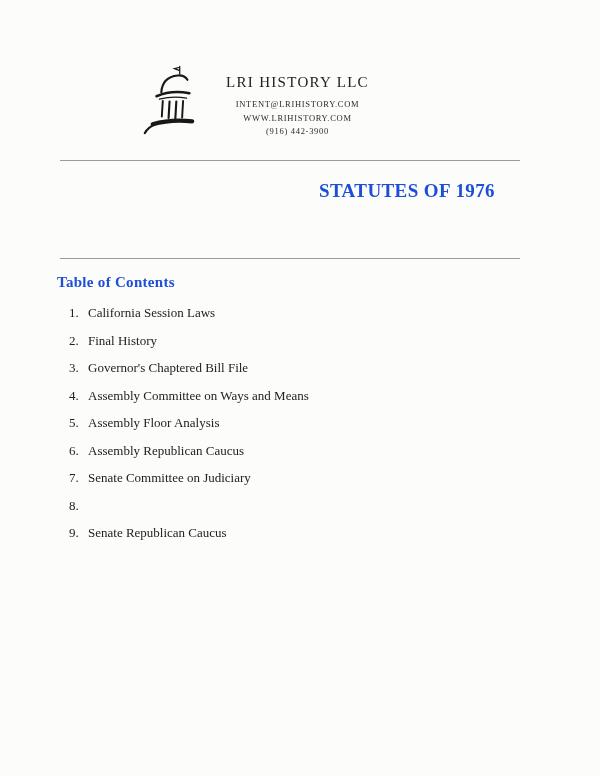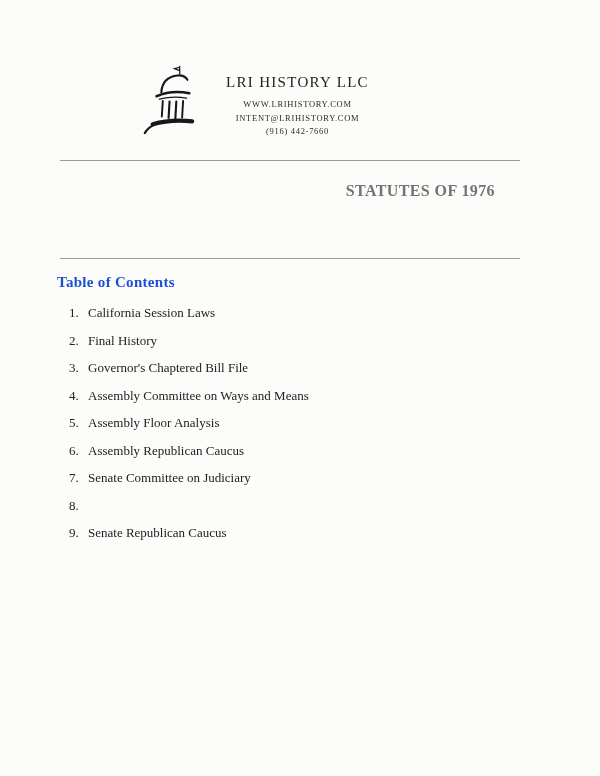"WWW.LRIHISTORY.COM" div.contact-line { order: before "INTENT@LRIHISTORY.COM" -> after "INTENT@LRIHISTORY.COM" }
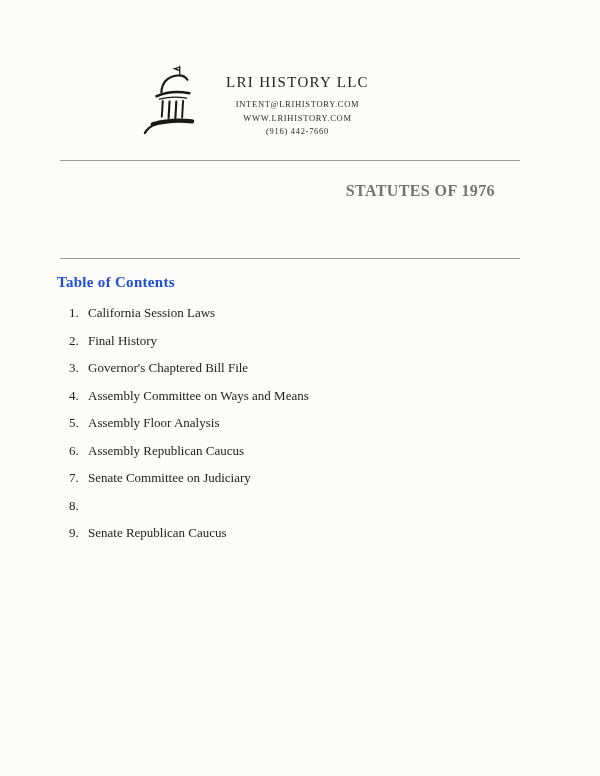"(916) 442-7660" div.contact-line { text: 442-7660 -> 442-3900 }
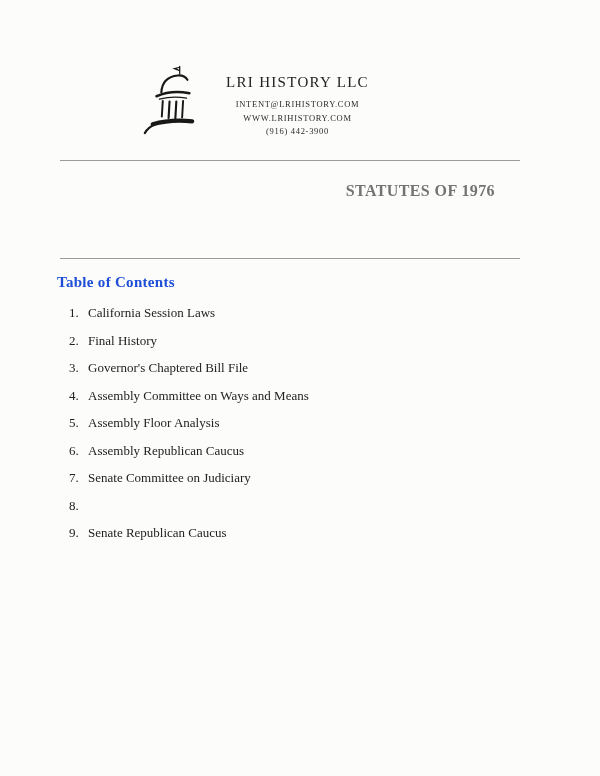"STATUTES OF 1976" .reference .ref-line { color: #737373 -> #1d4ed8; font-size: 16px -> 19px }
